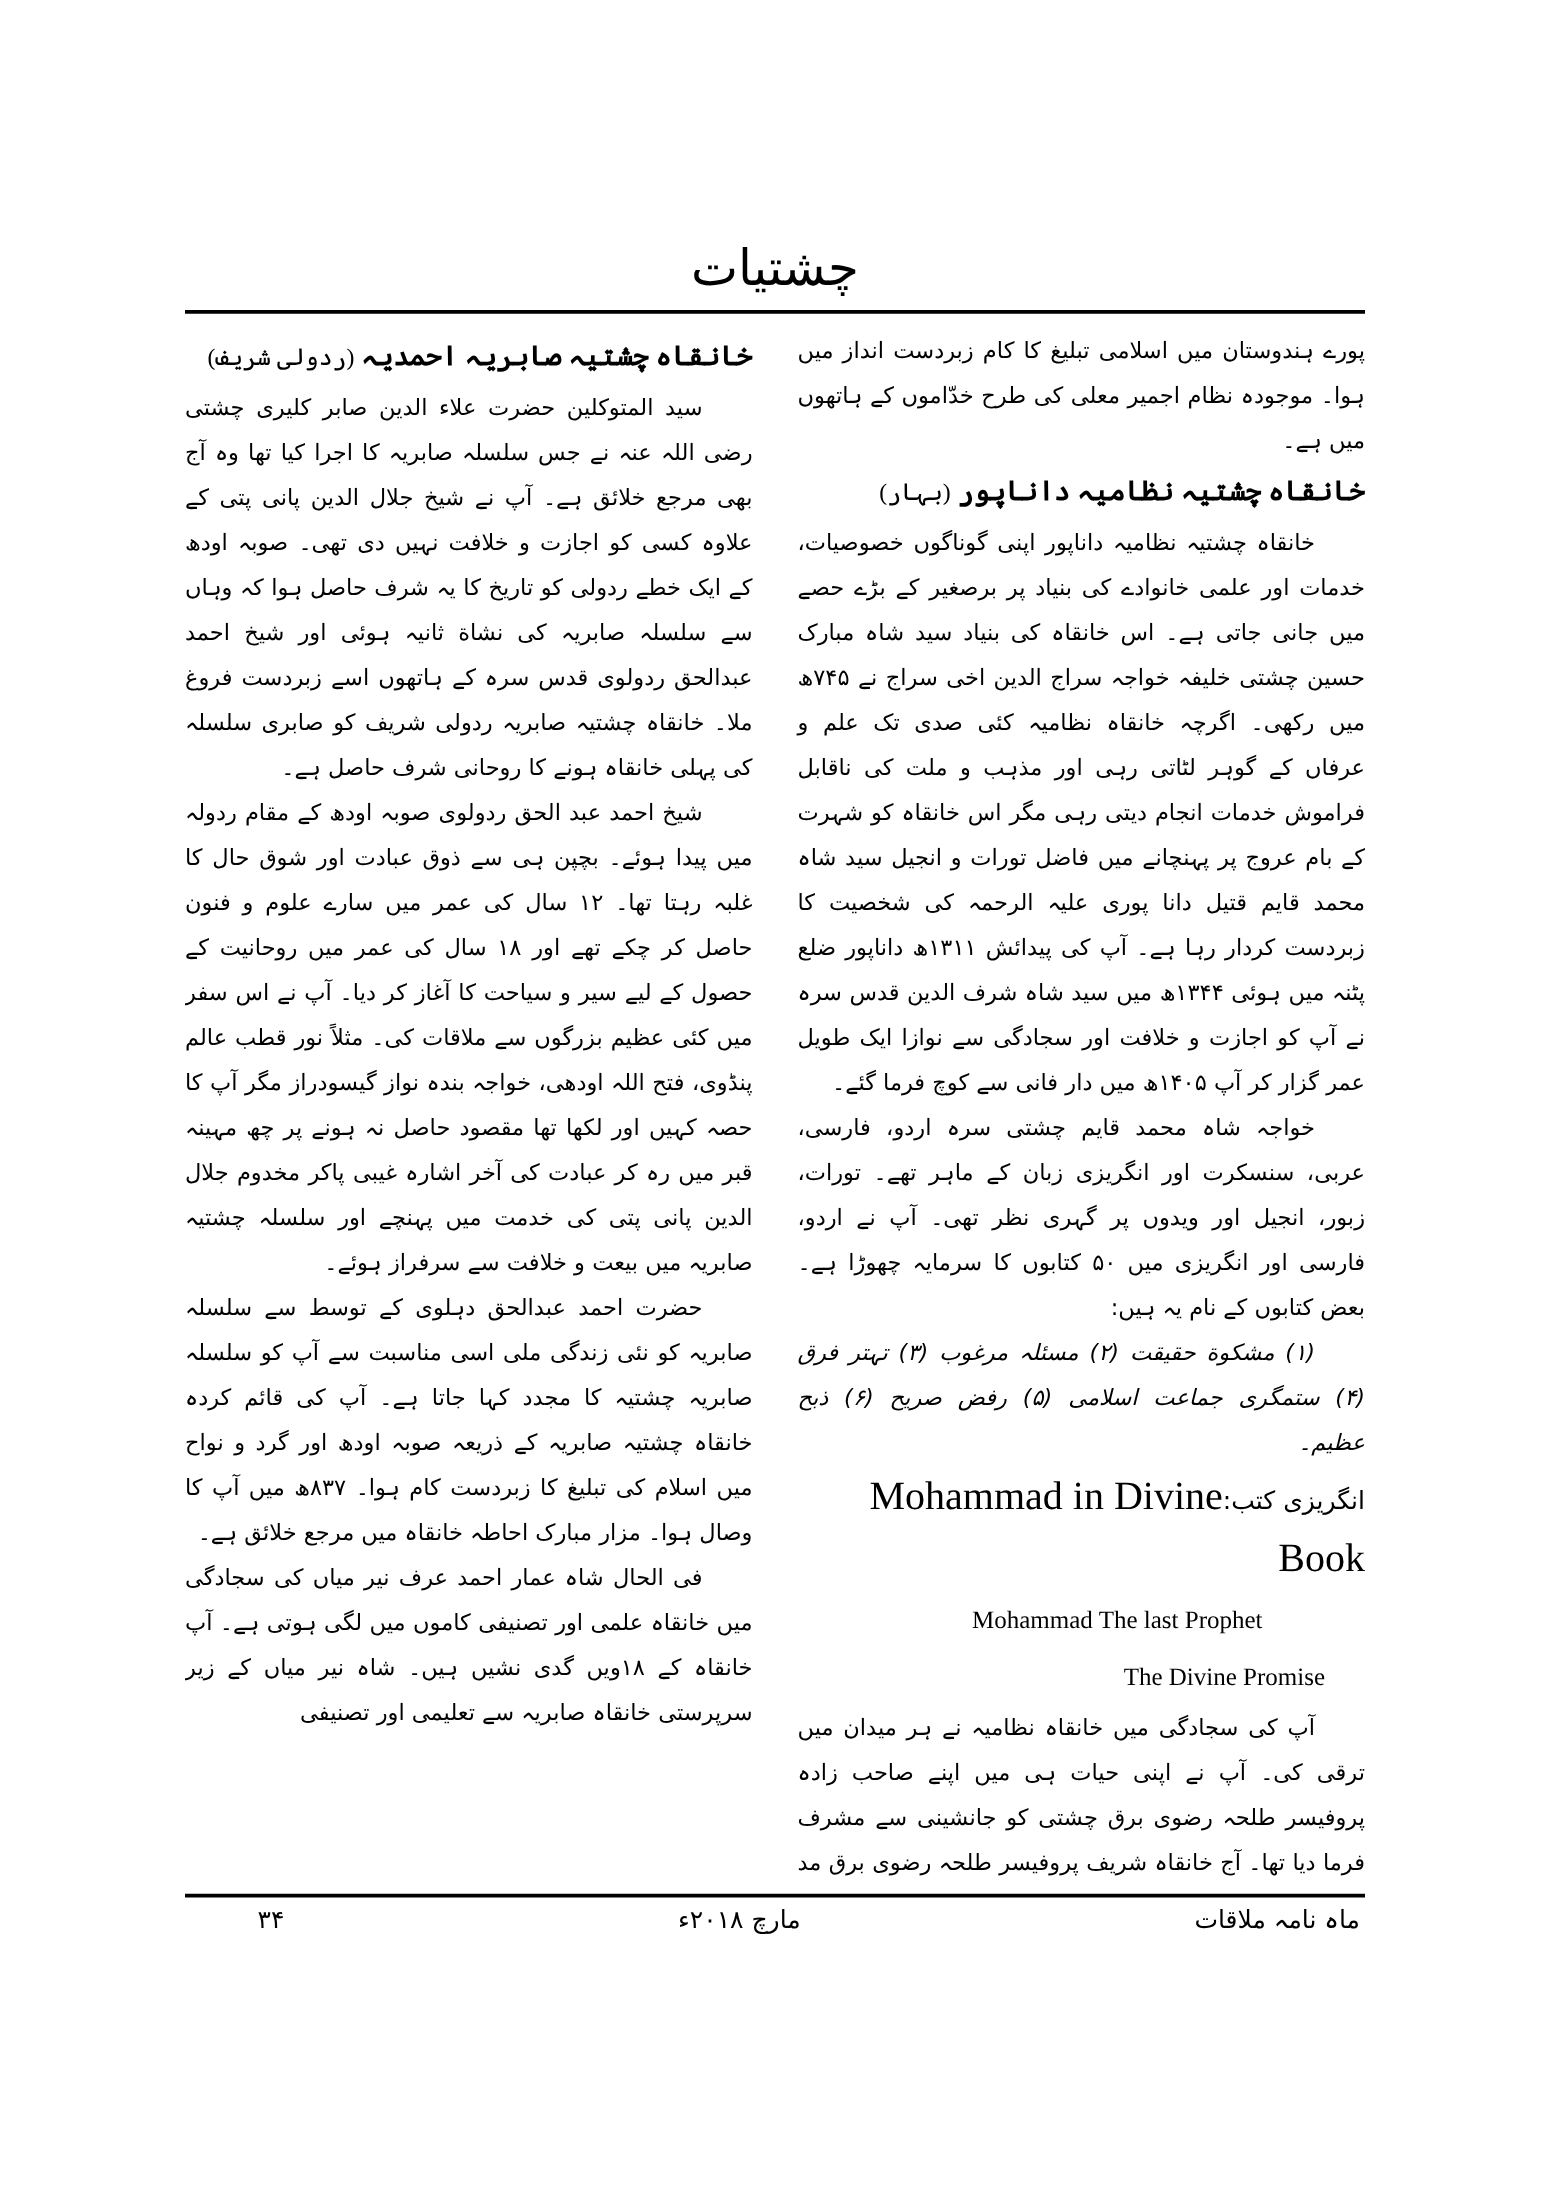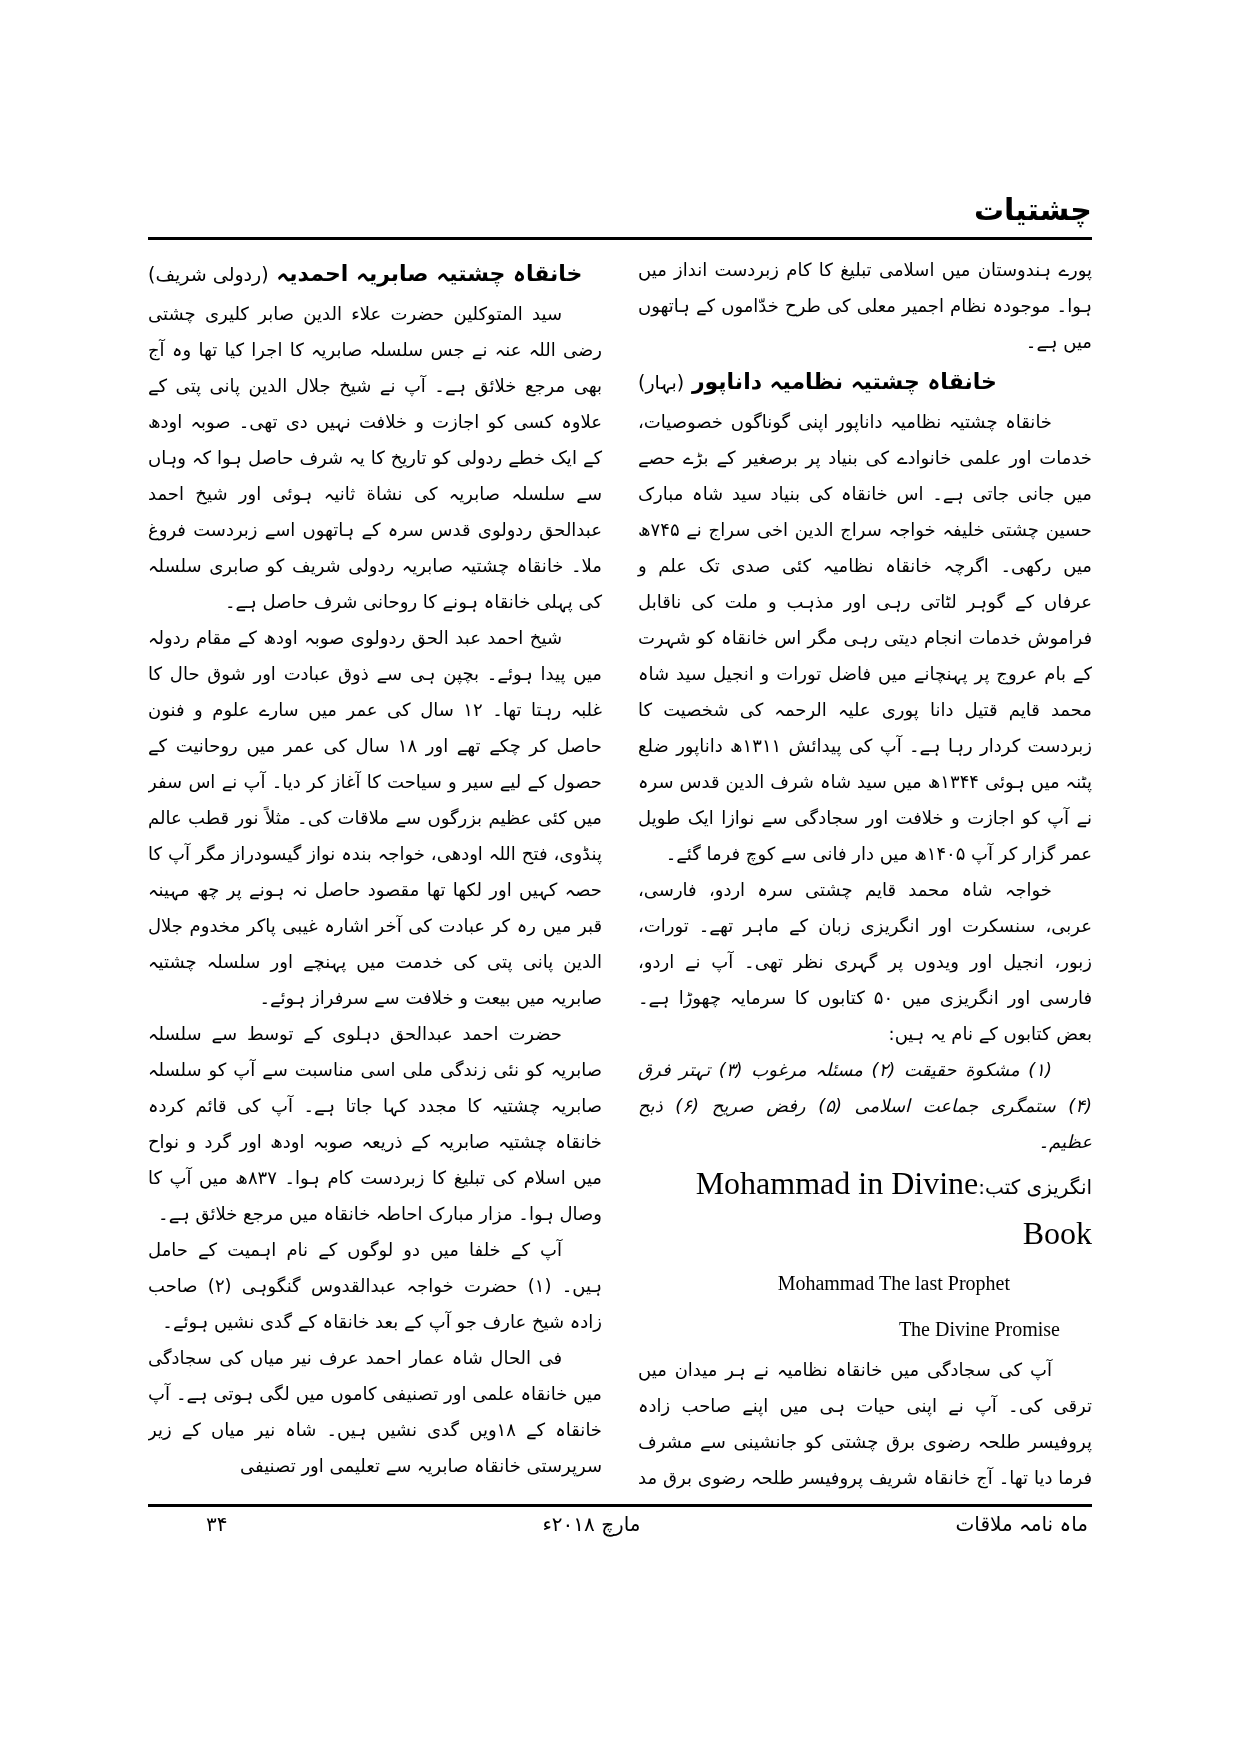"چشتیات" .header-title { font-size: 30px -> 40px; font-weight: bold -> normal; text-align: right -> center }
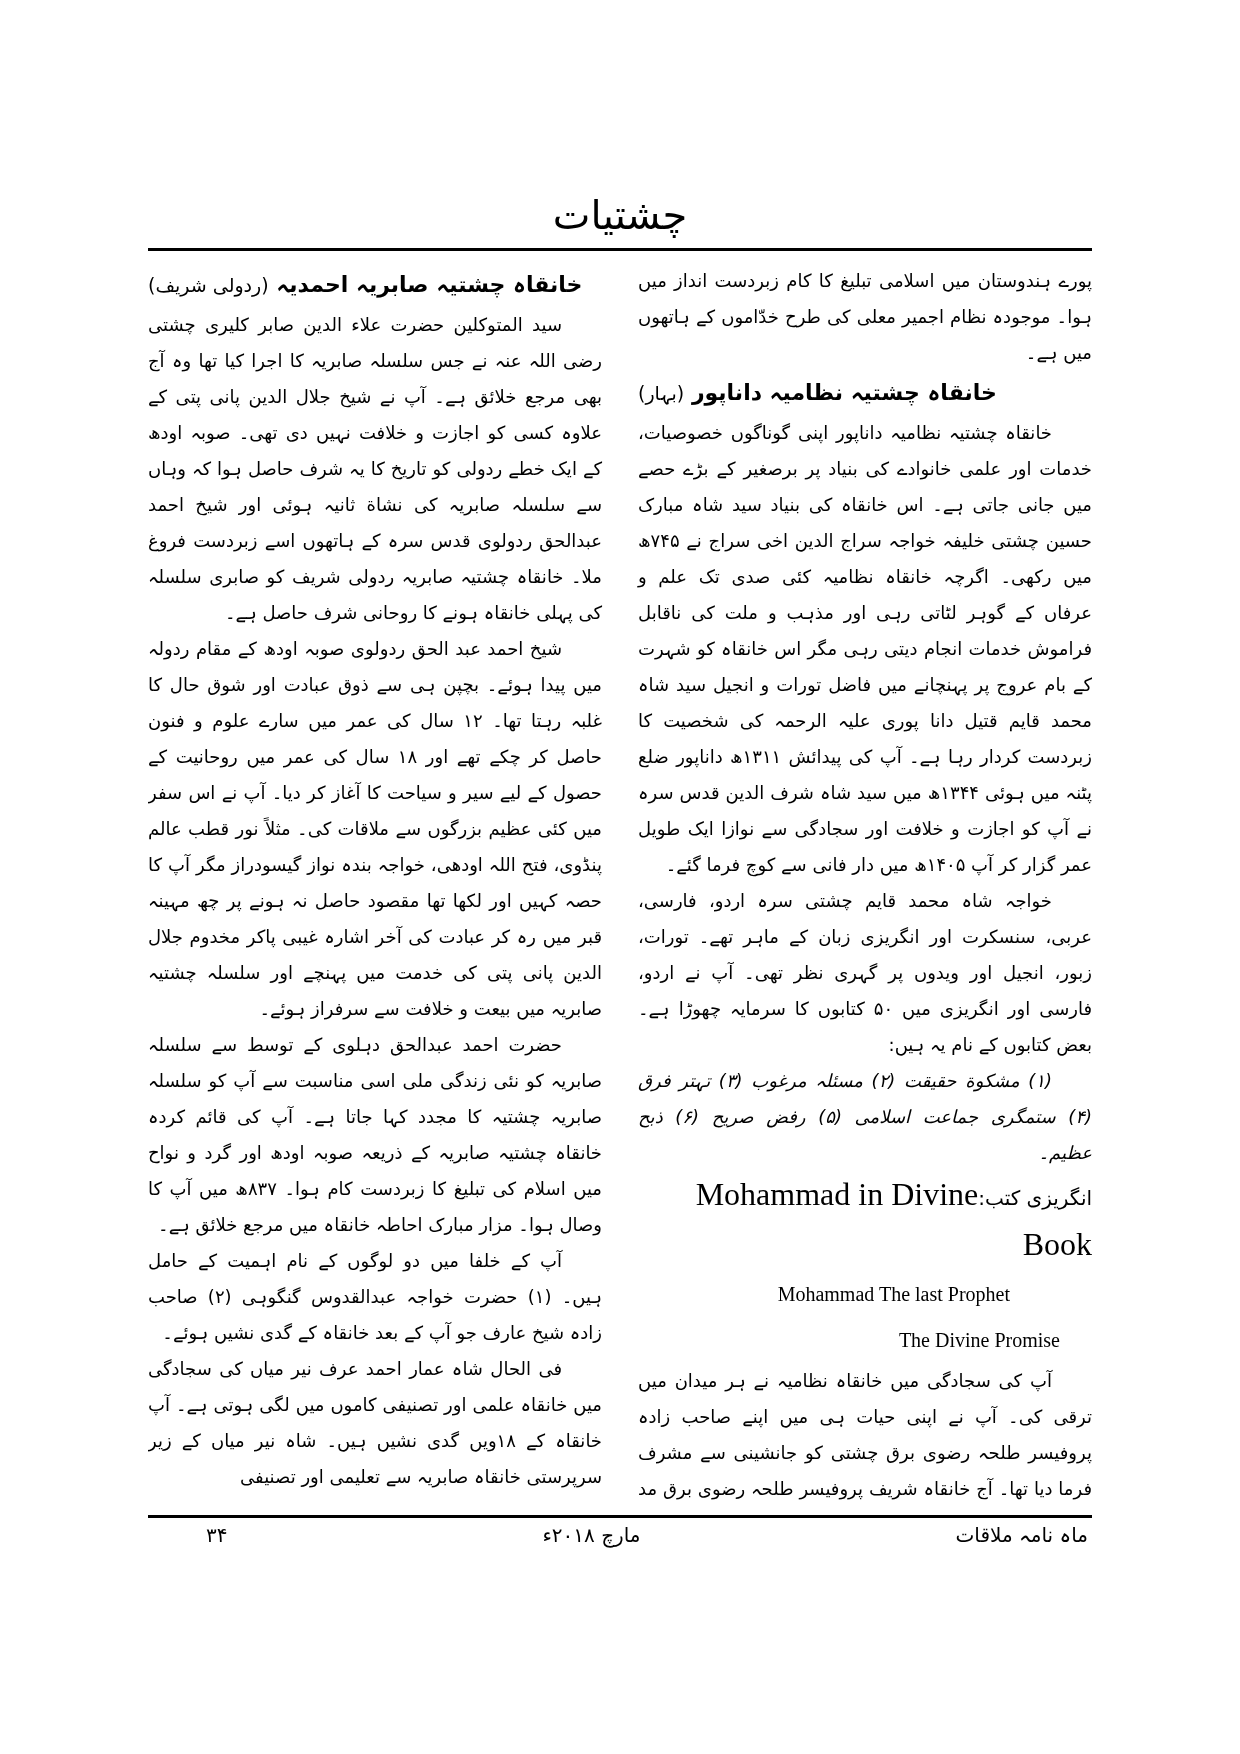"خانقاہ چشتیہ صابریہ احمدیہ (ردولی" .col h3 { font-family: none -> Liberation Serif, serif; text-align: left -> right }
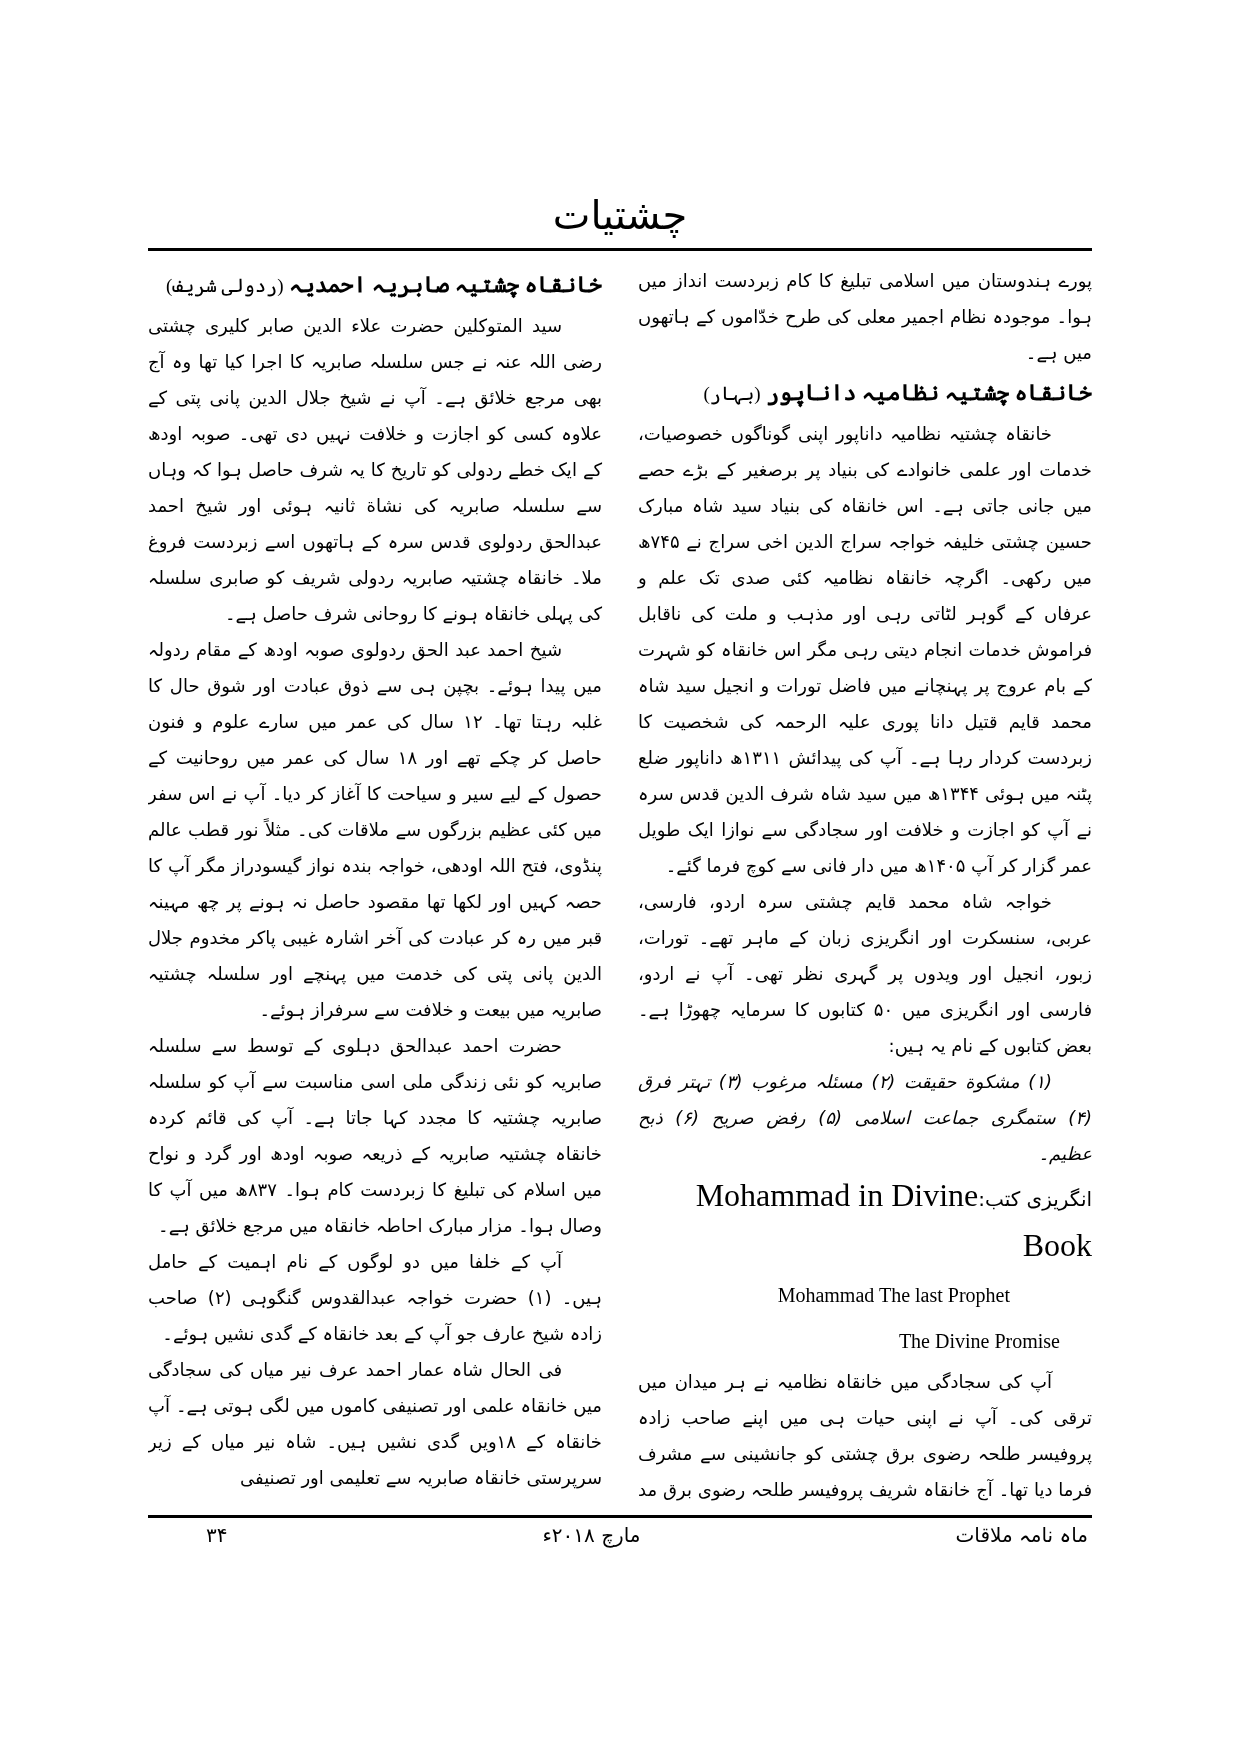"آپ کے خلفا میں دو" p { html: <p>آپ کے خلفا میں دو لوگوں کے نام اہمیت کے حامل ہیں۔ (۱) حضرت خواجہ عبدالقدوس گنگوہی (۲) صاحب زادہ شیخ عارف جو آپ کے بعد خانقاہ کے گدی نشیں ہوئے۔</p> -> none }
